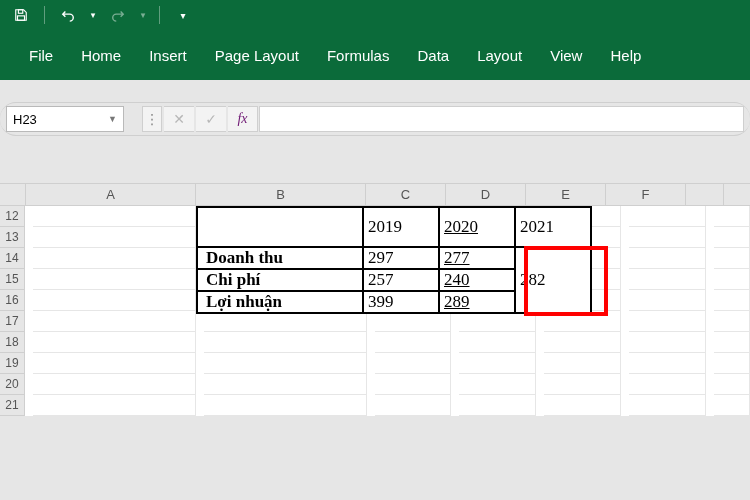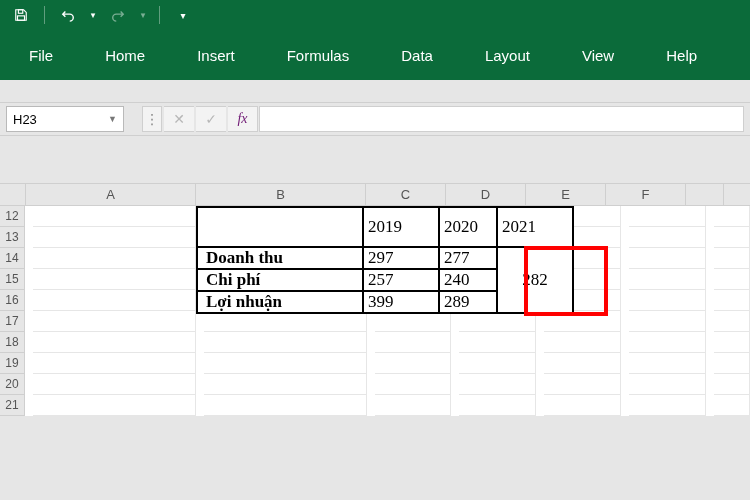"File" .ribbon-tabs { gap: 44px -> 20px }
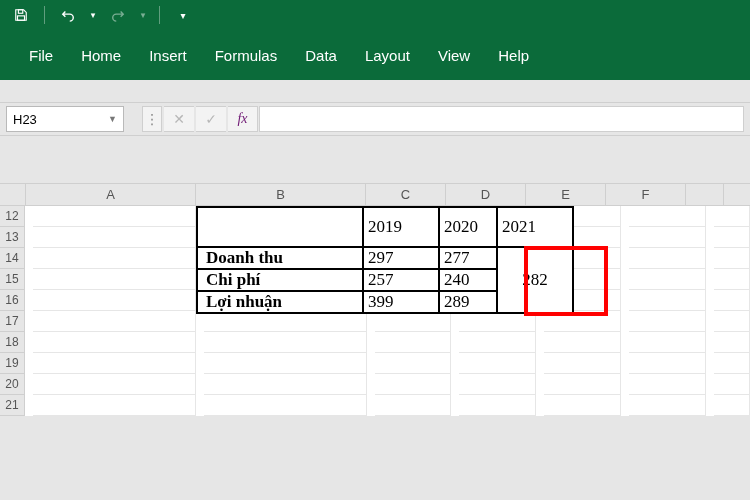"Page Layout" div.ribbon-tab { html: none -> <div>Page Layout</div> }
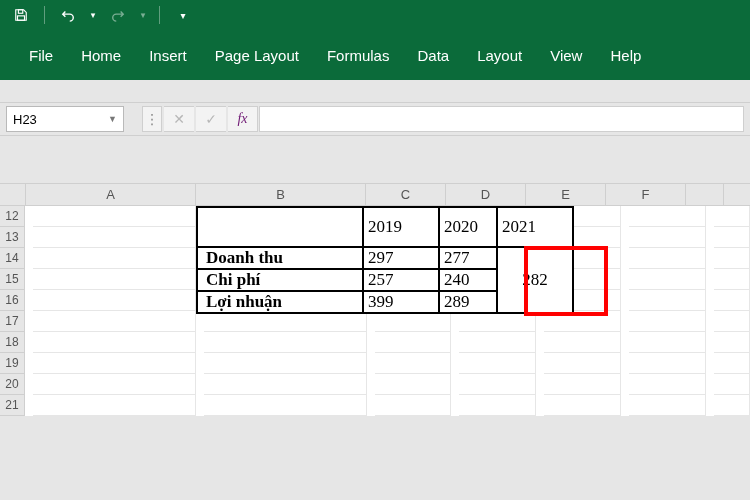"H23" .formula-row { border-radius: none -> 16px }
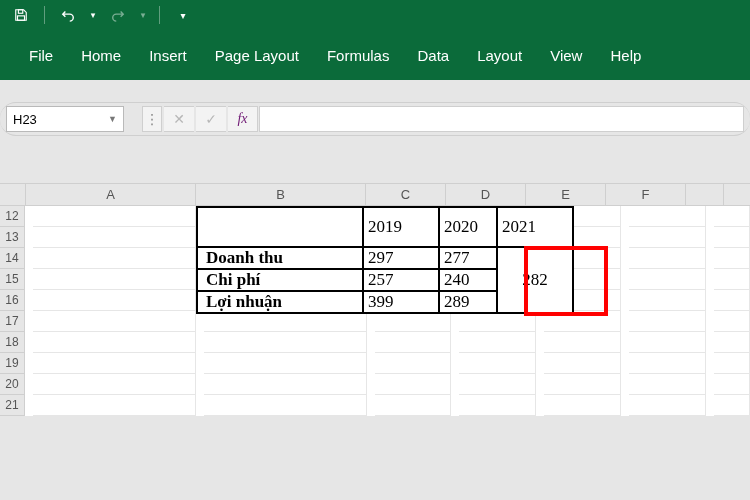"2020" .ot .d0 { text-decoration: none -> underline; width: 58px -> 76px }
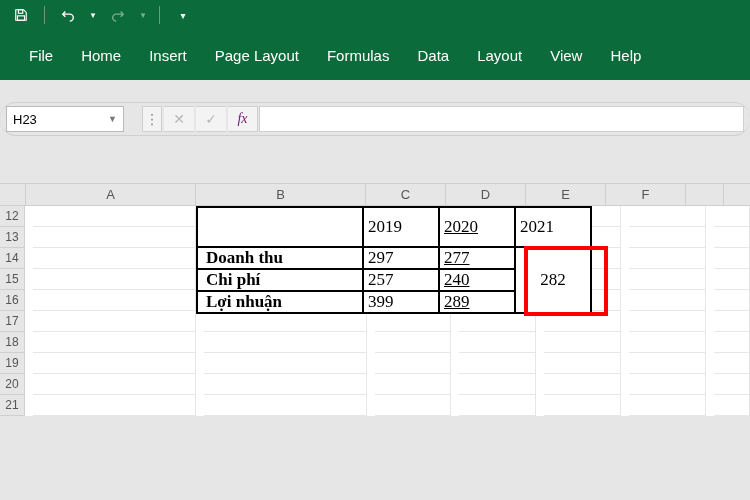"282" td.e0 { text-align: center -> left }
